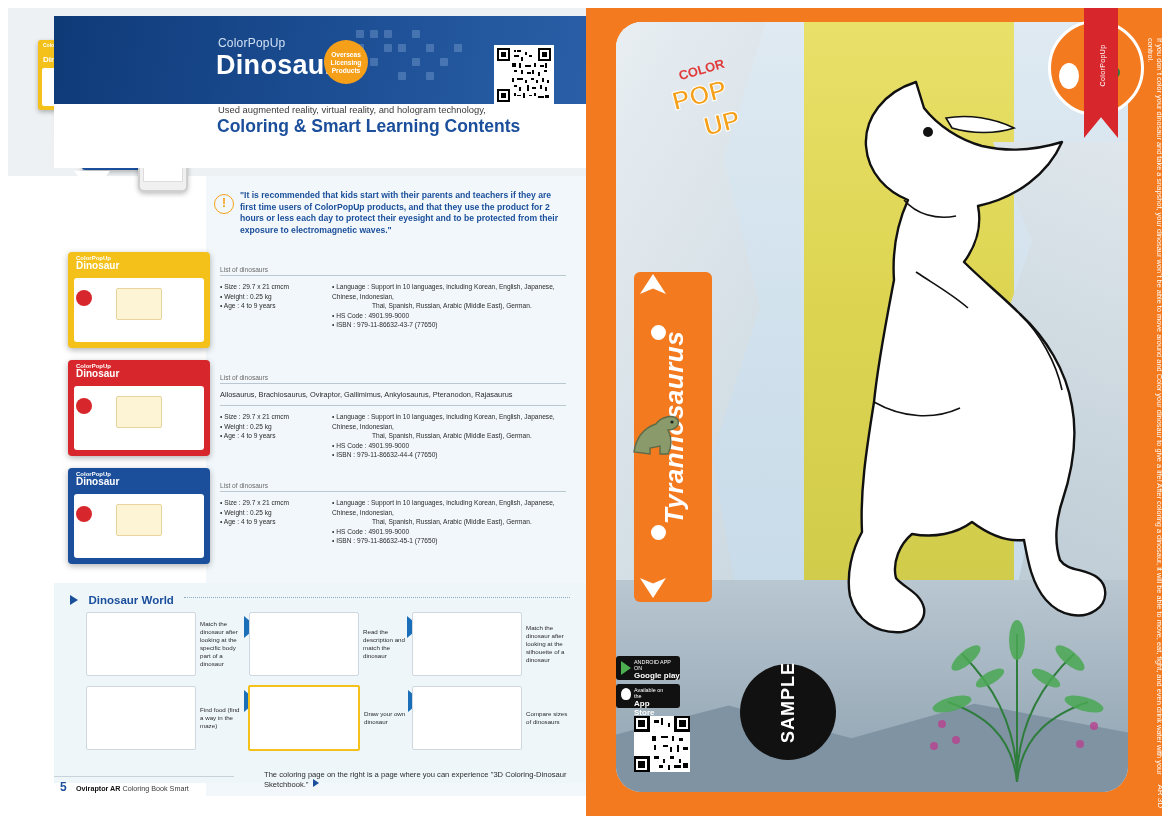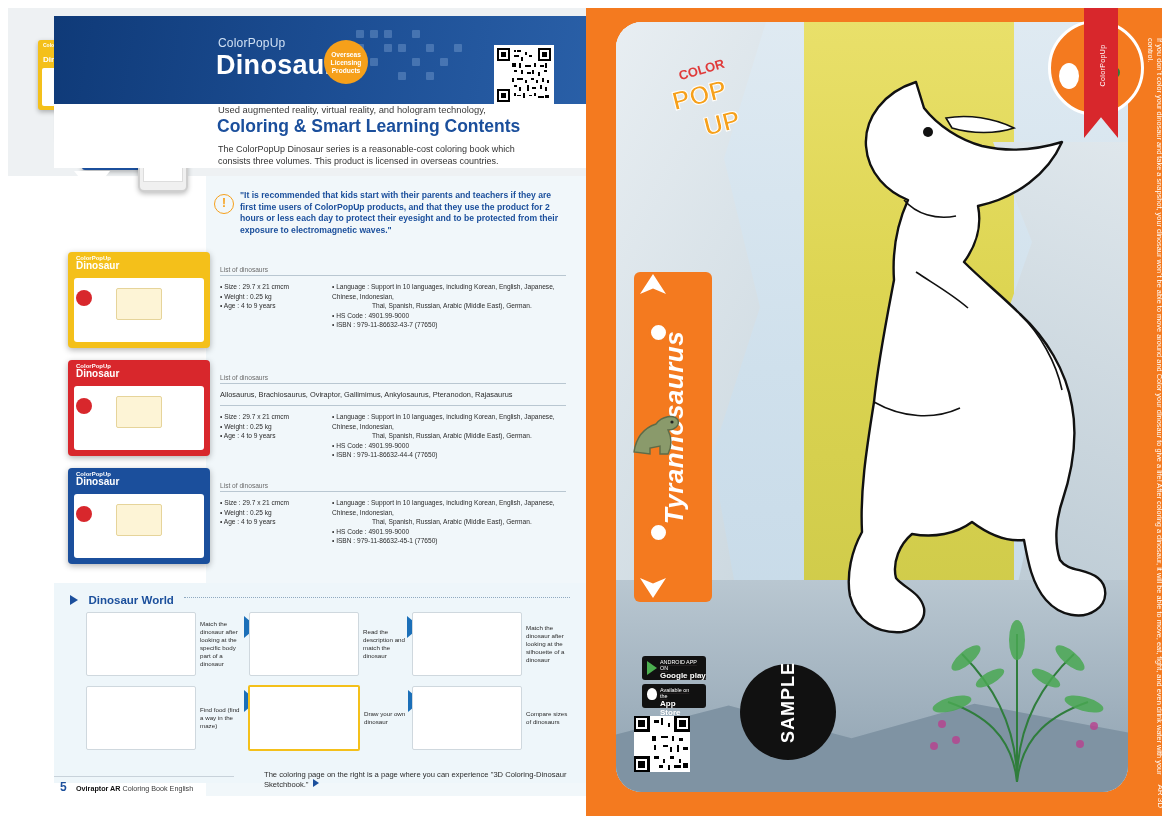"The ColorPopUp Dinosaur series is" div.sub-para { html: <div>The ColorPopUp Dinosaur series is a reasonable-cost coloring book which consists three volumes. This product is licensed in overseas countries.</div> -> none }
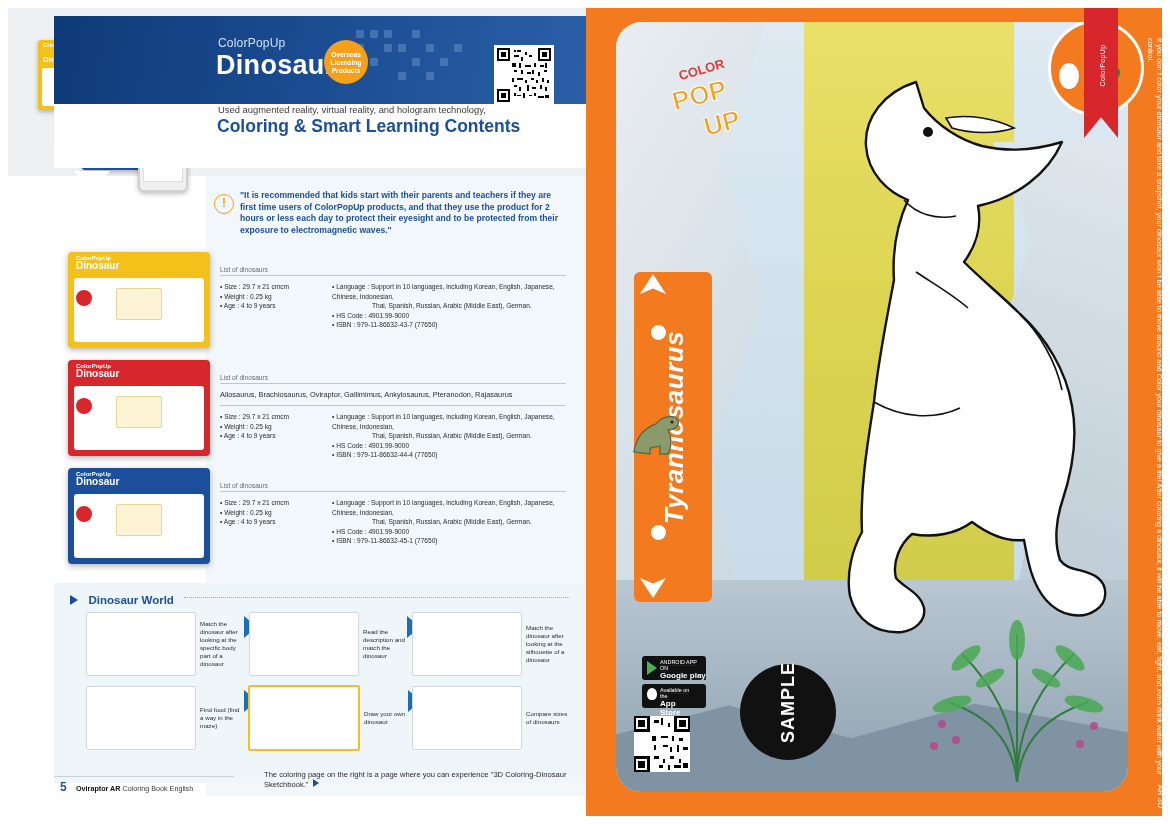"Google play" .store-badges { left: 26px -> 0; text-decoration: underline -> none }
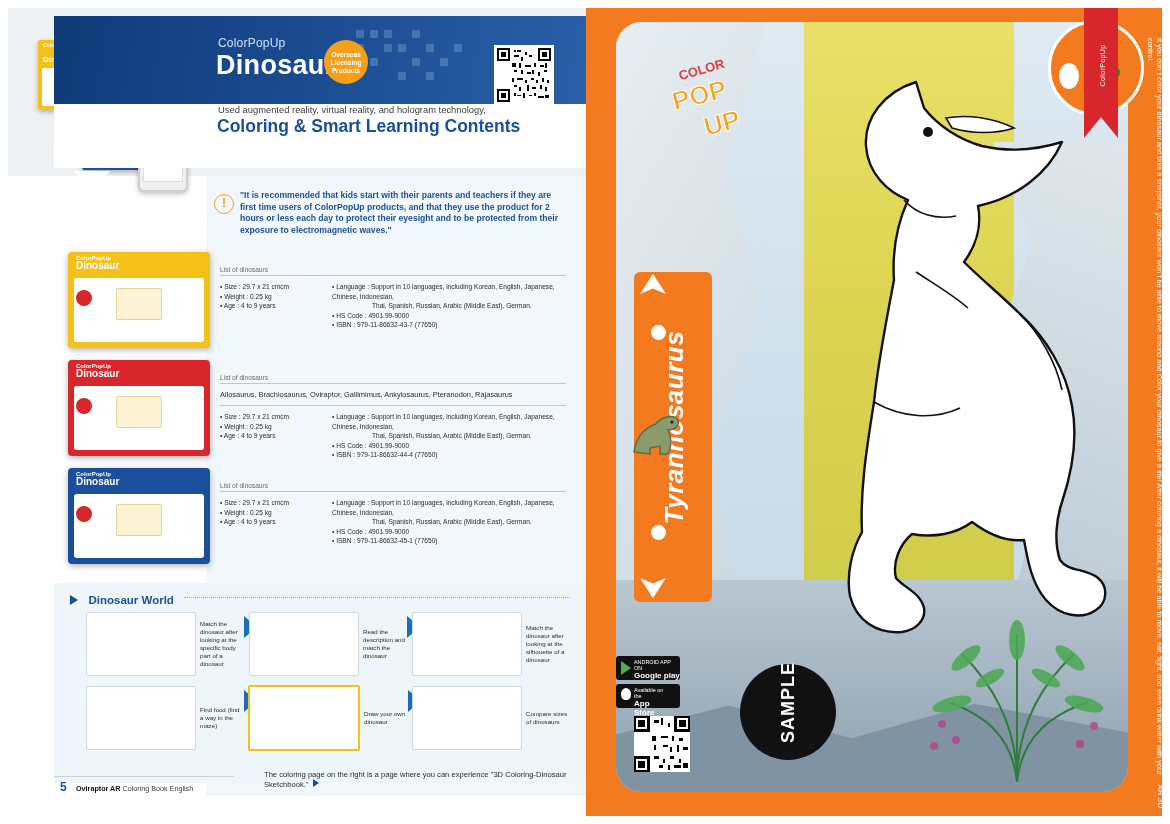"Coloring Book English" span { text: English -> Smart }
